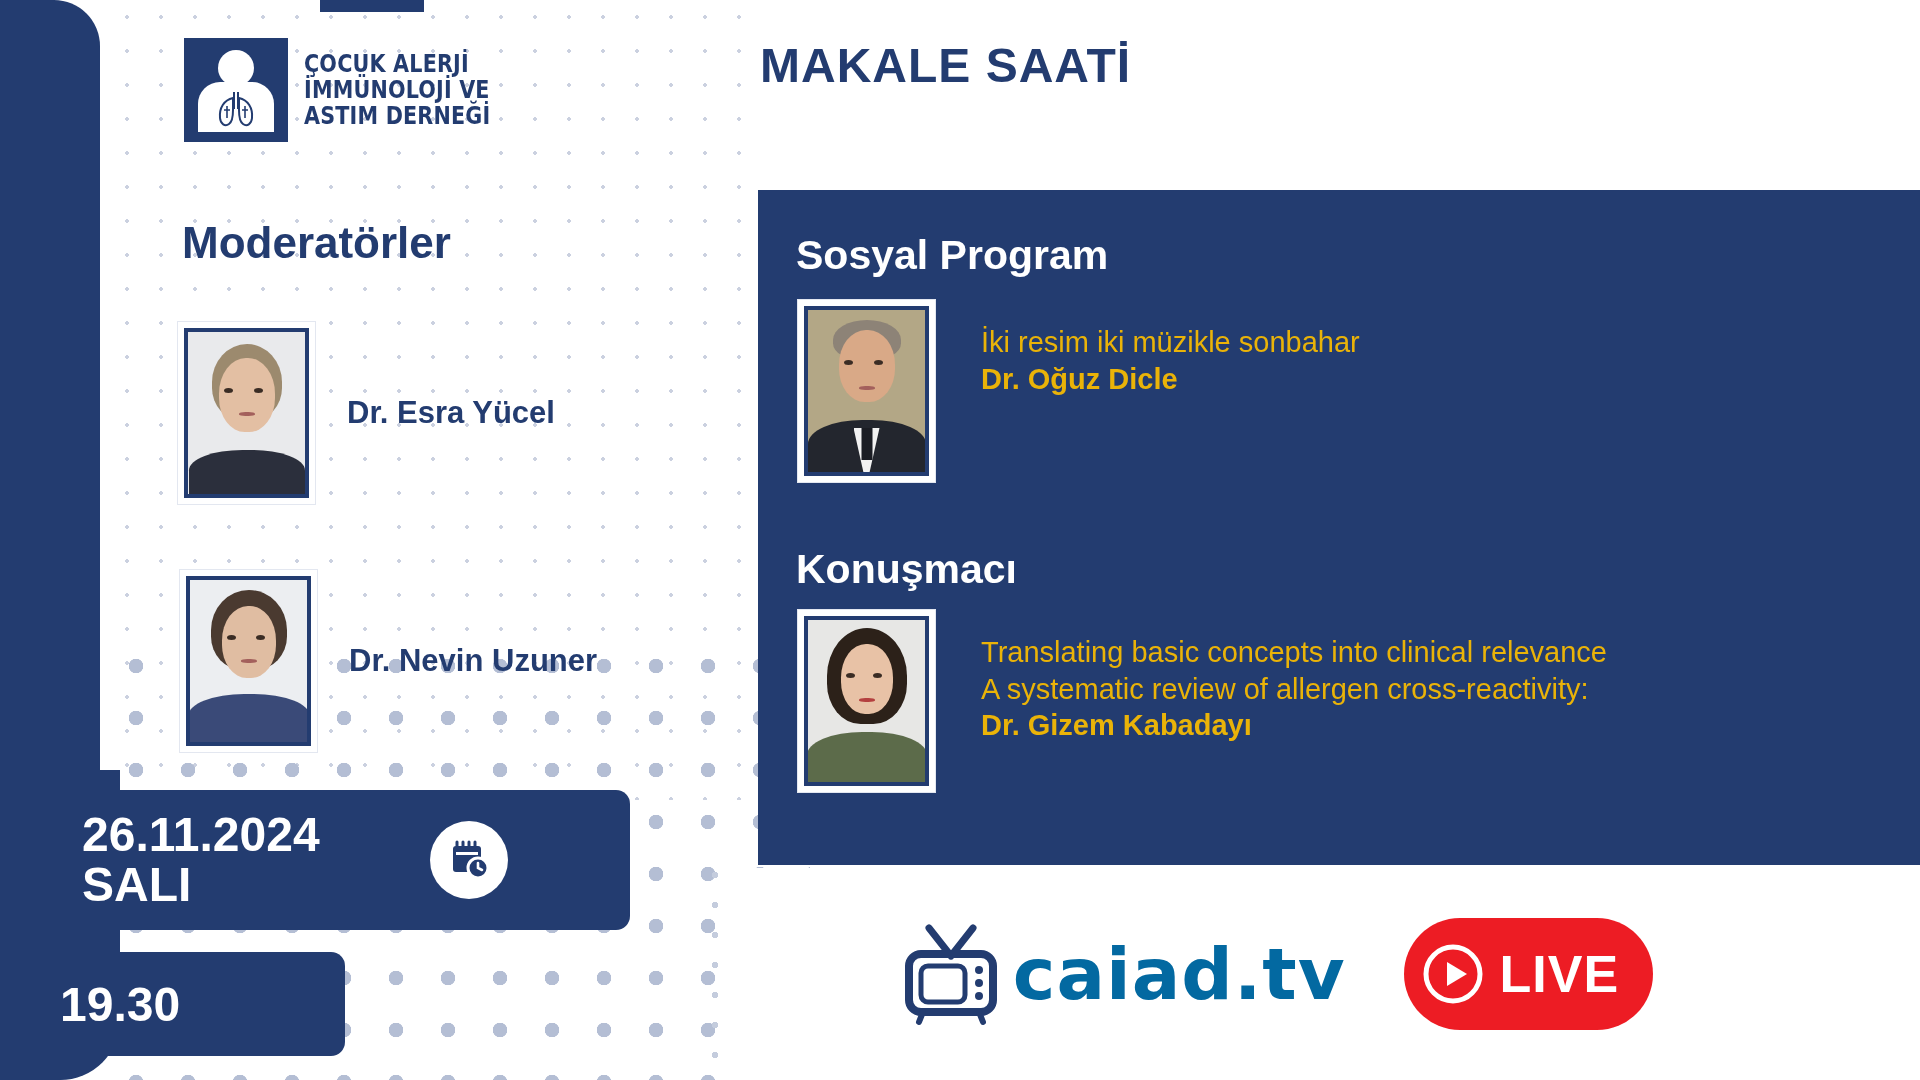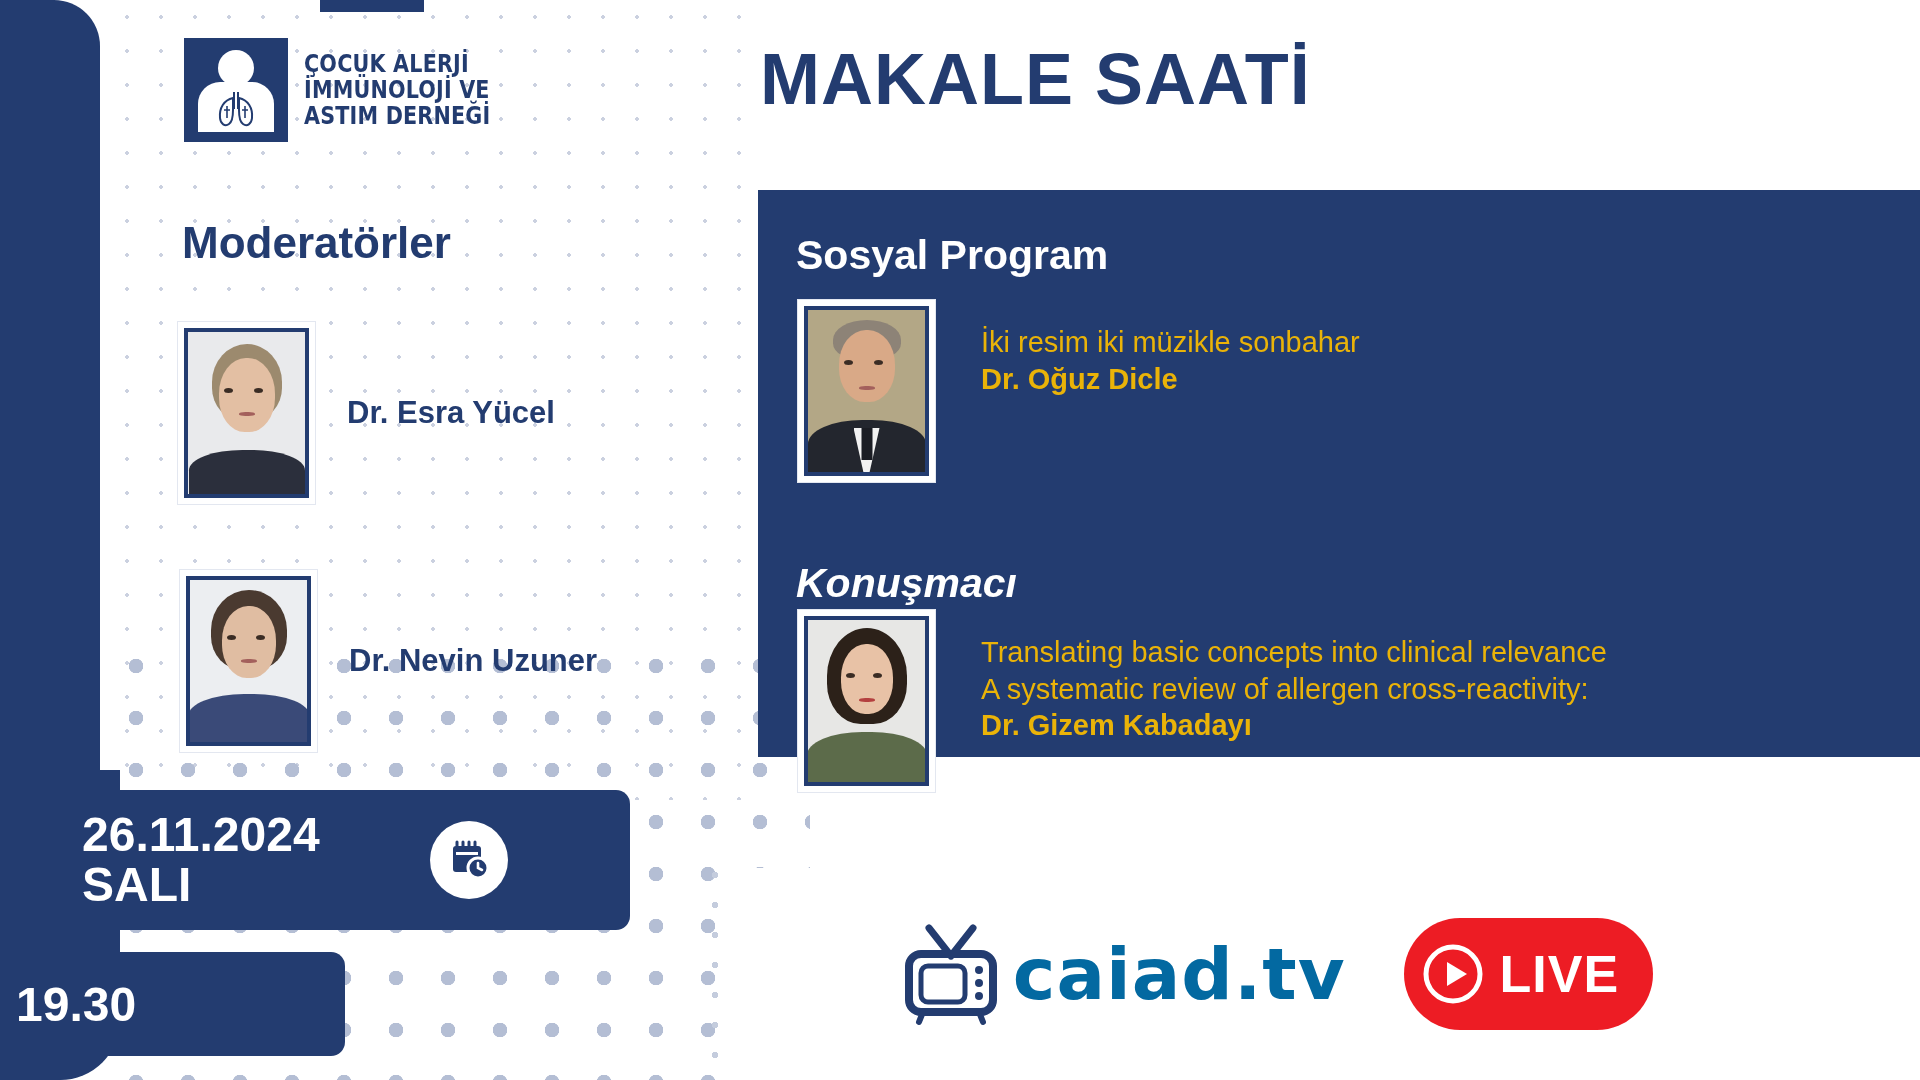"MAKALE SAATİ" .headline { font-size: 72px -> 48px }
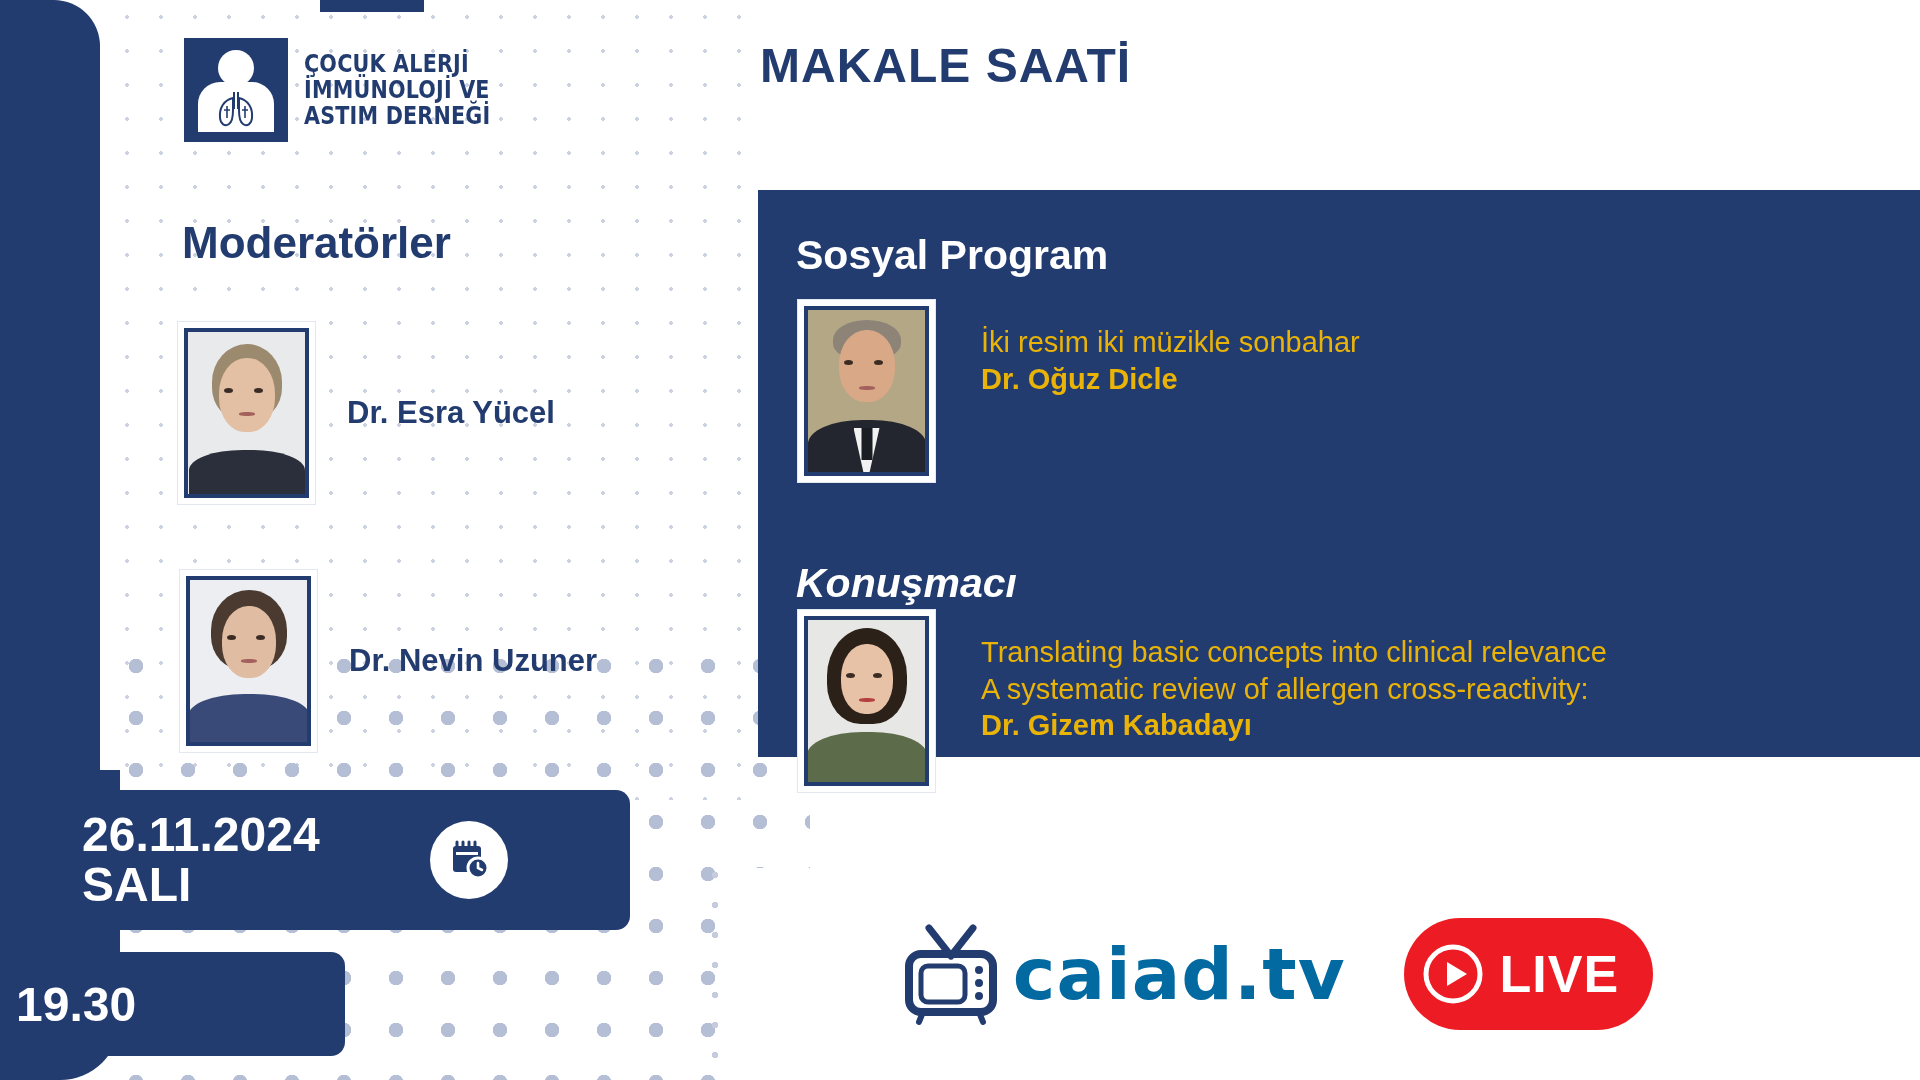"Sosyal Program" .card { height: 567px -> 675px }
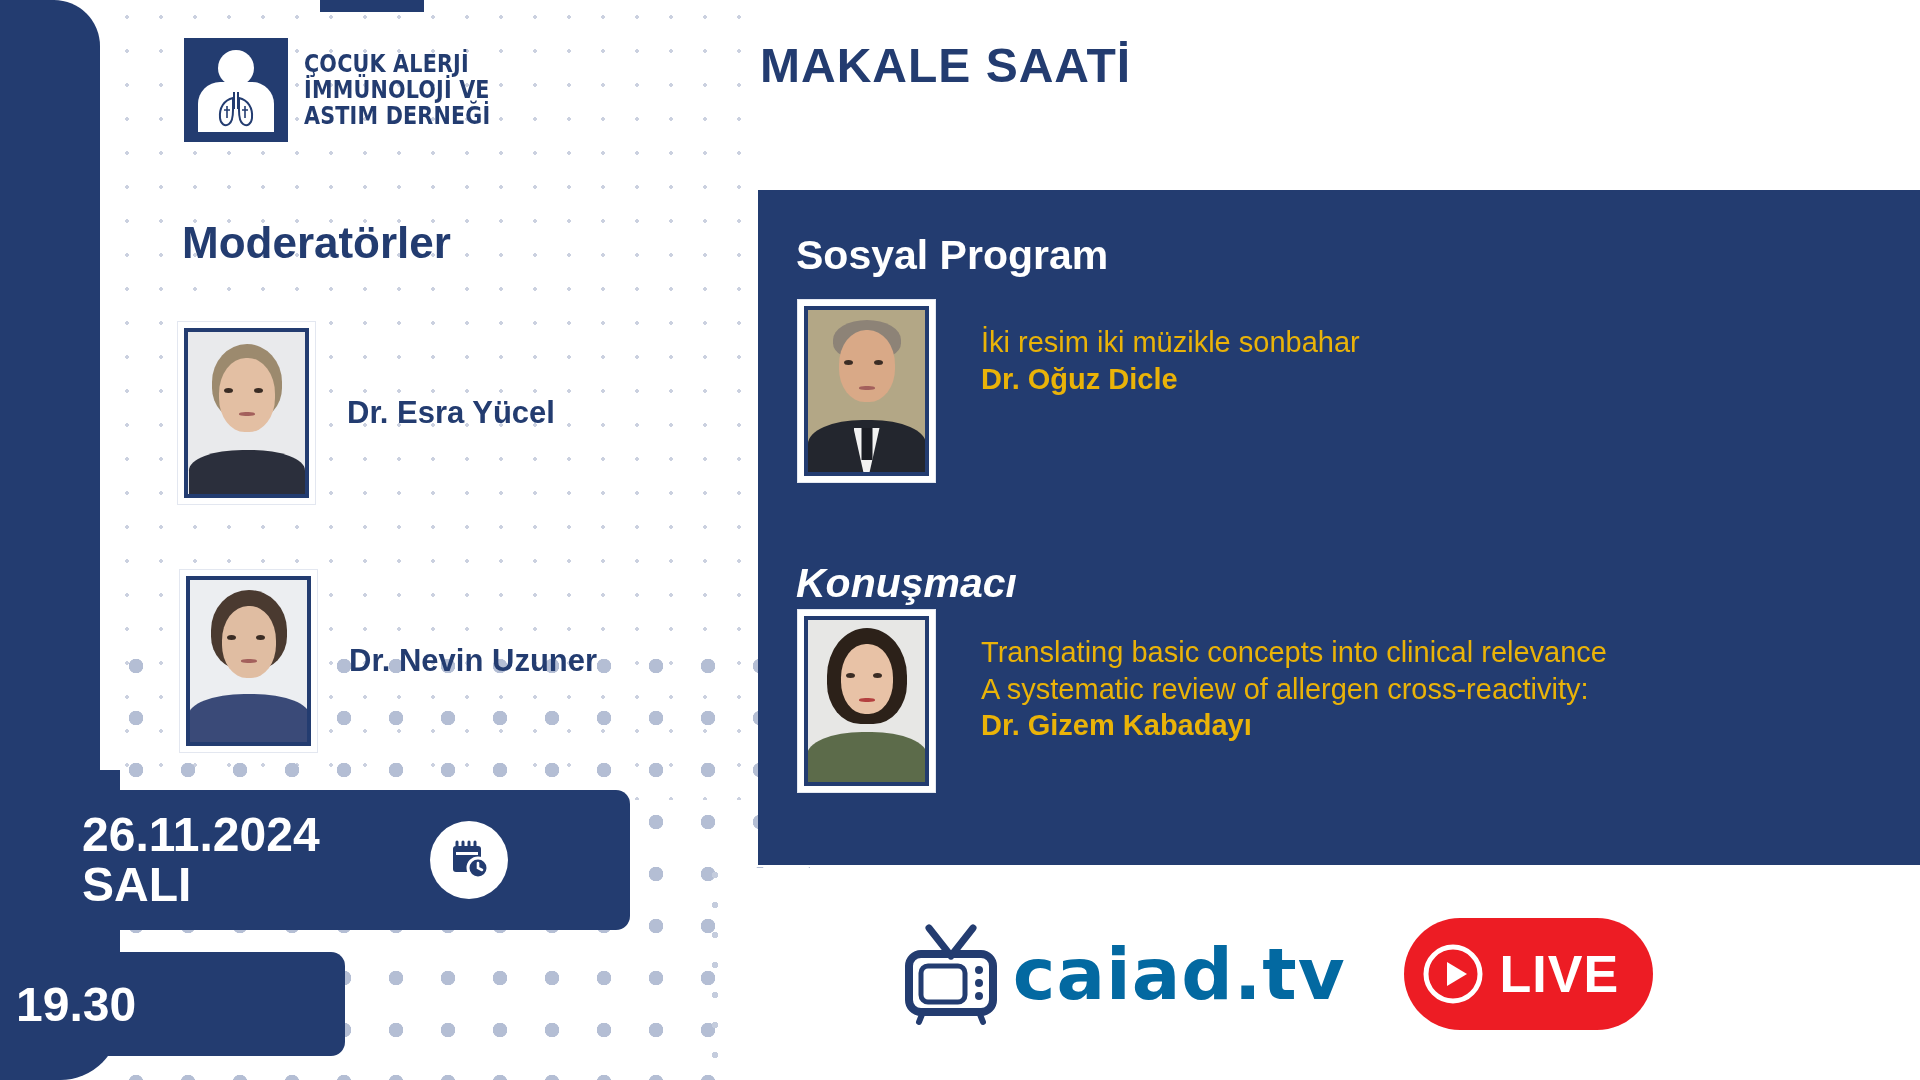"Konuşmacı" .sec-konusmaci { font-style: italic -> none; top: 370px -> 356px }
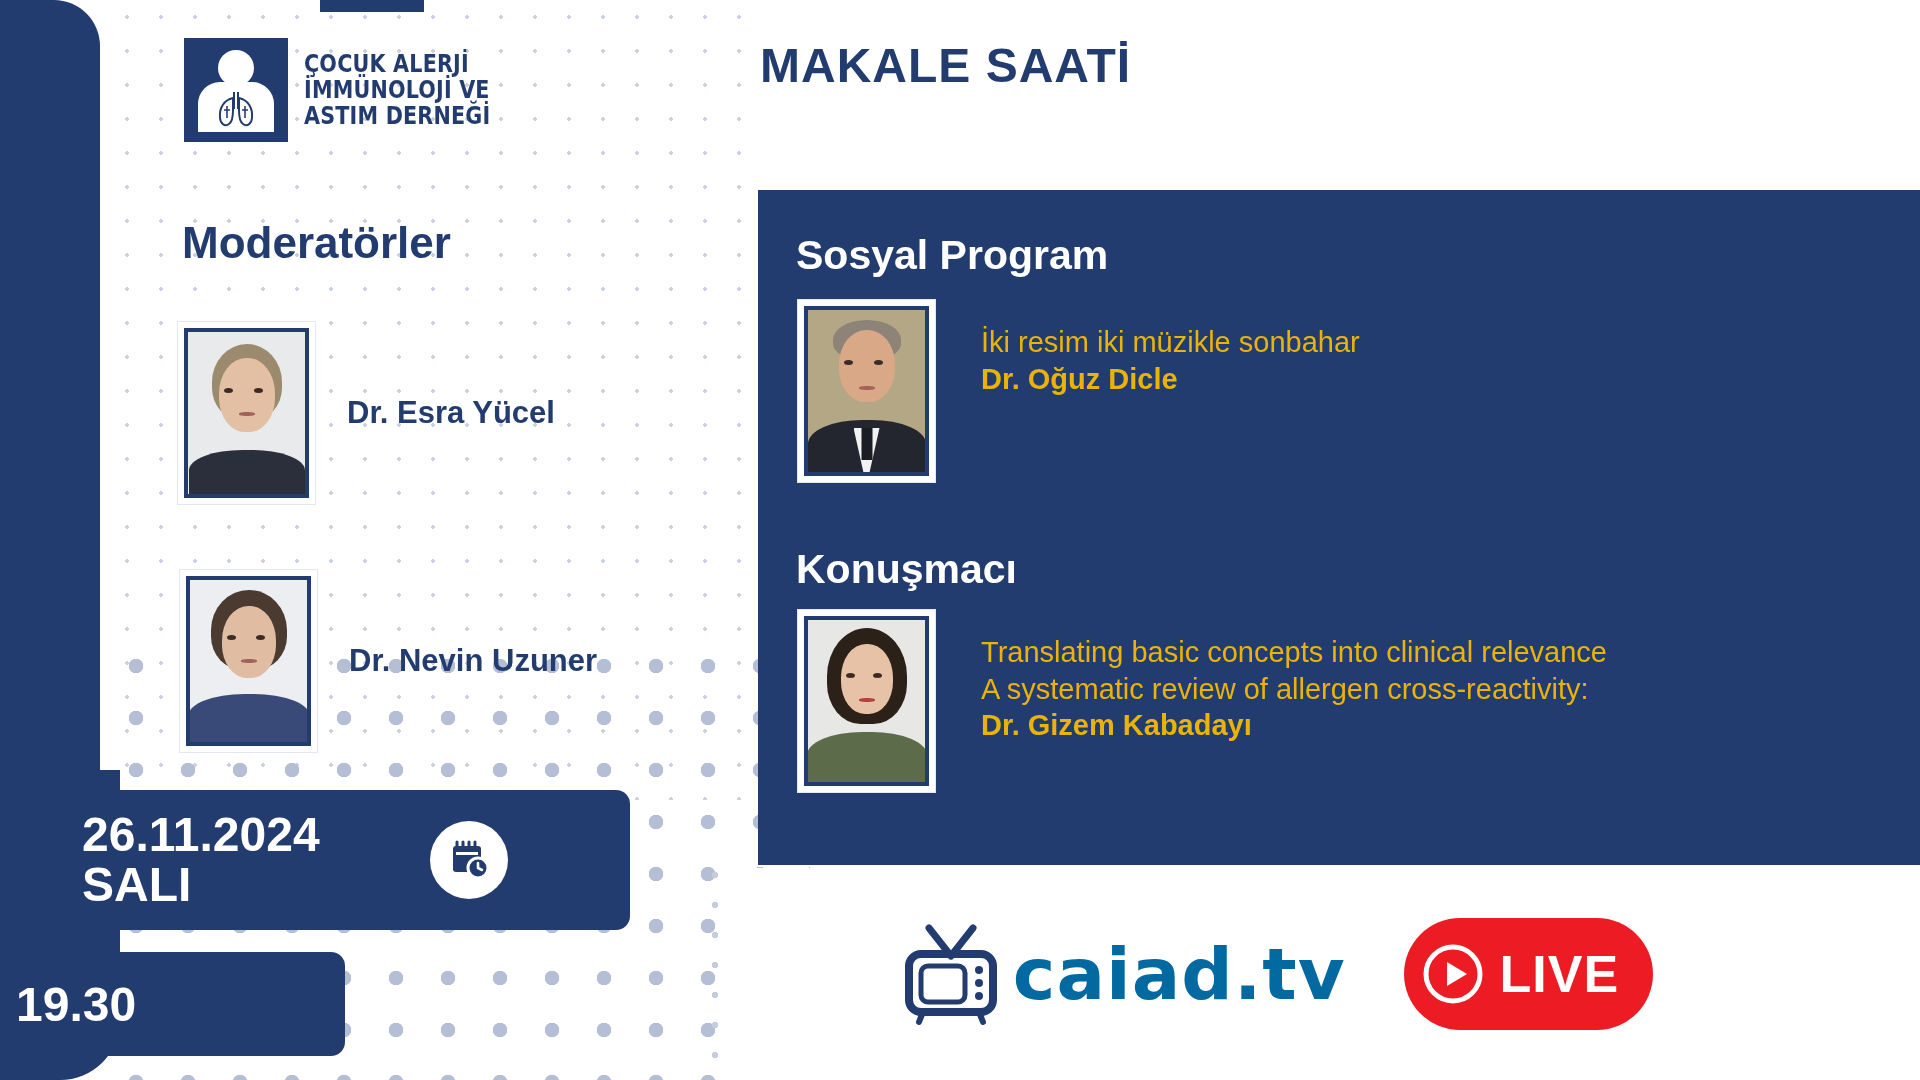"19.30" .time-text { margin-left: 56px -> 100px }
